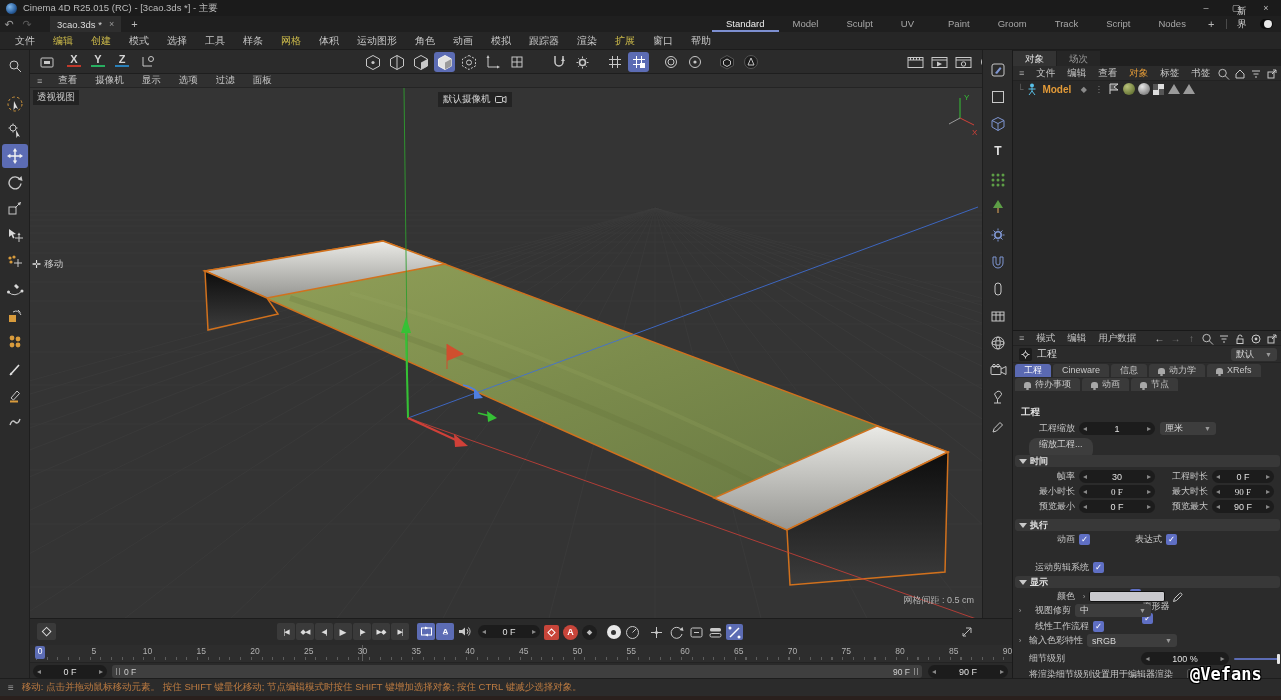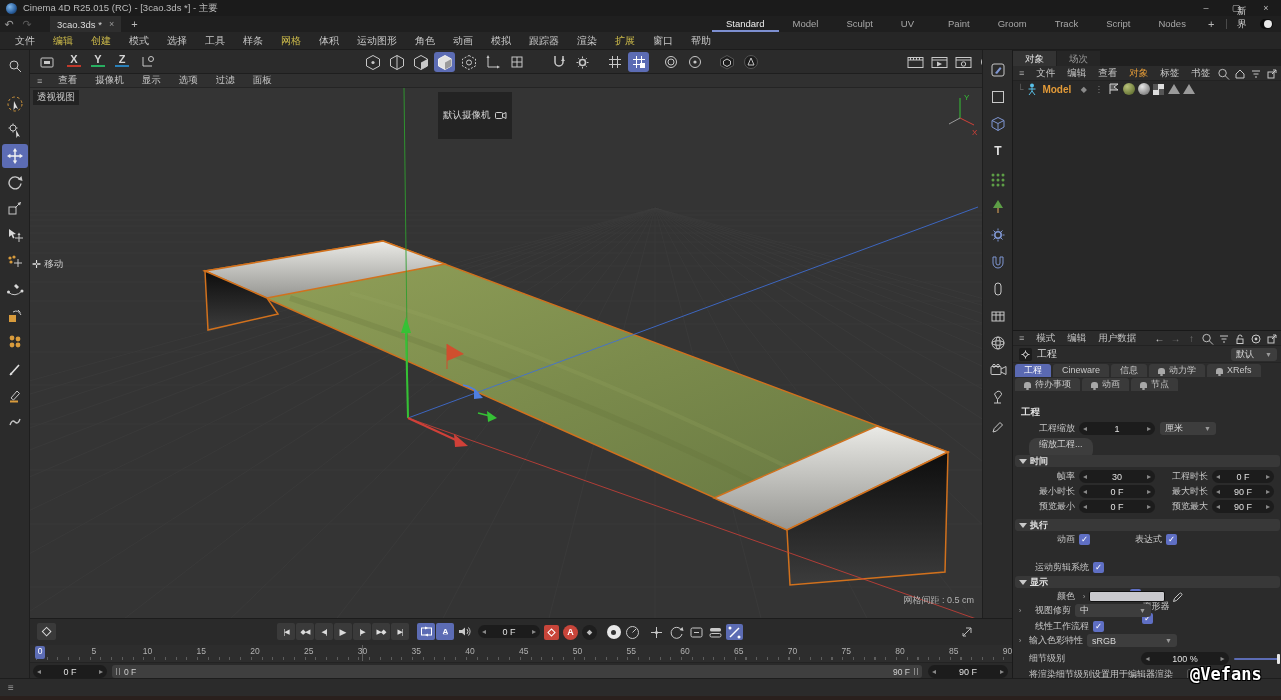"默认摄像机" #camlabel { padding: 17px 5px -> 1px 5px }
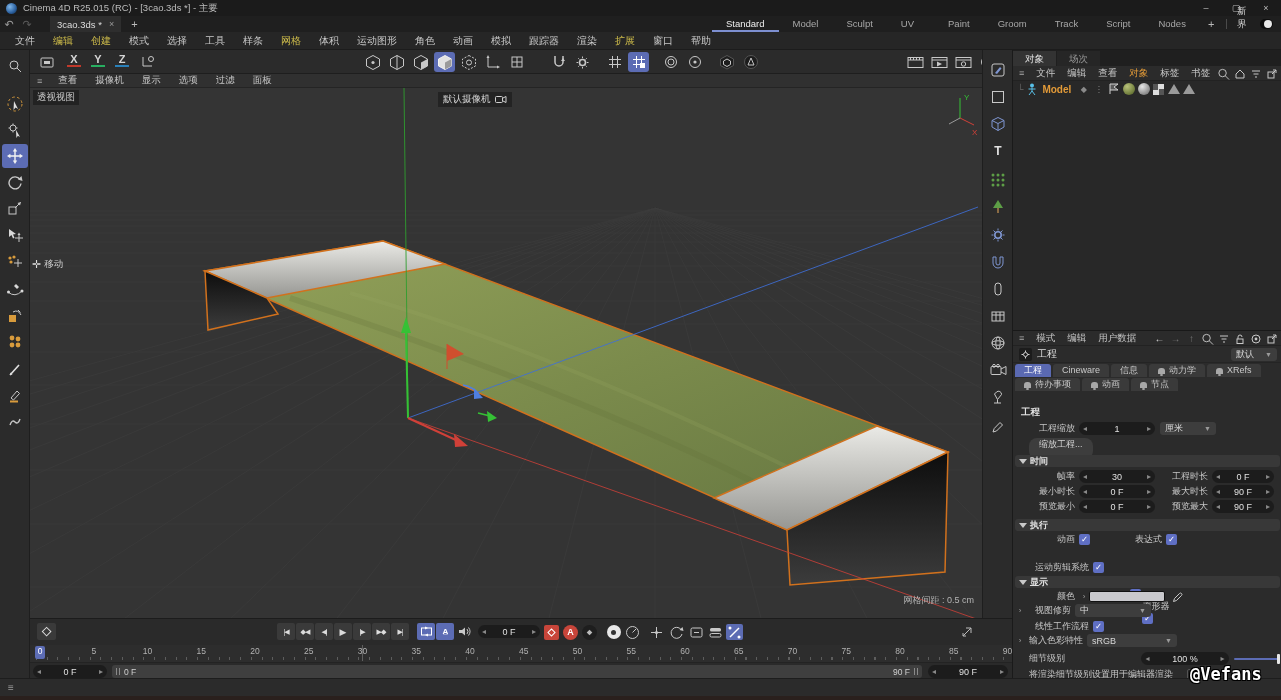"最小时长" div.arow { font-family: none -> Liberation Serif, serif }
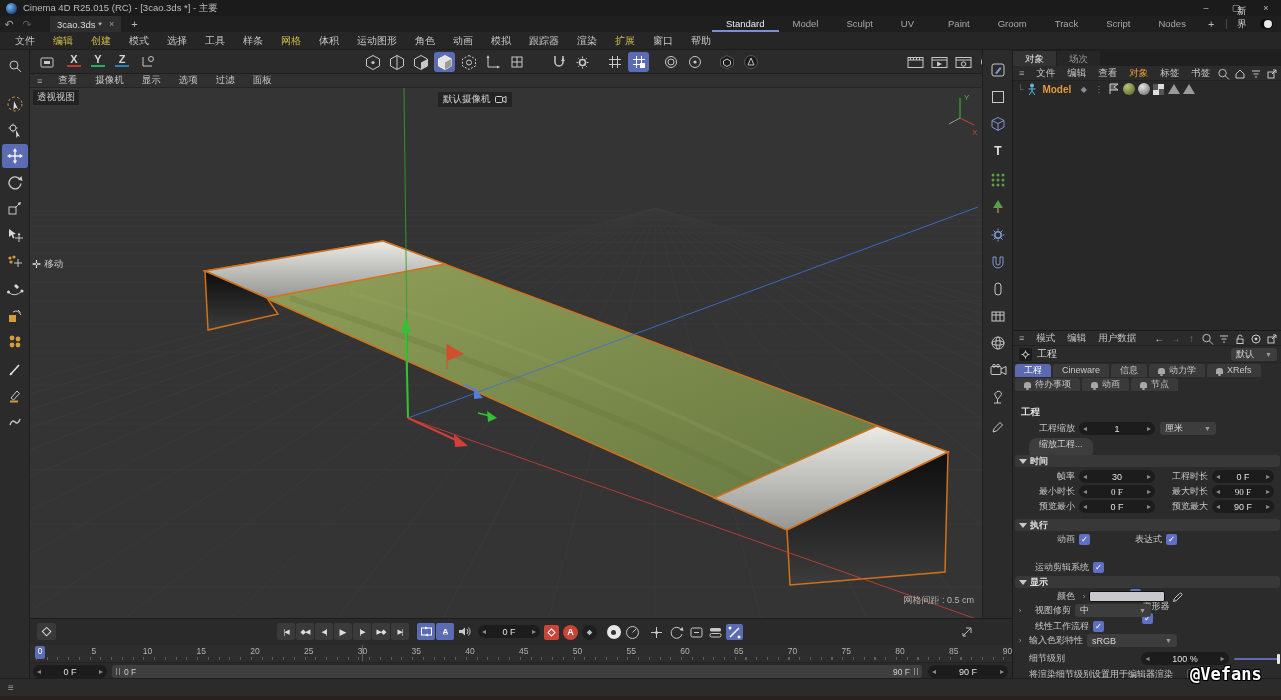"移动: 点击并拖动鼠标移动元素。 按住 SHIFT 键量化移动;" span { html: none -> <span>移动: 点击并拖动鼠标移动元素。 按住 SHIFT 键量化移动; 节点编辑模式时按住 SHIFT 键增加选择对象; 按住 CTRL 键减少选择对象。</span> }
